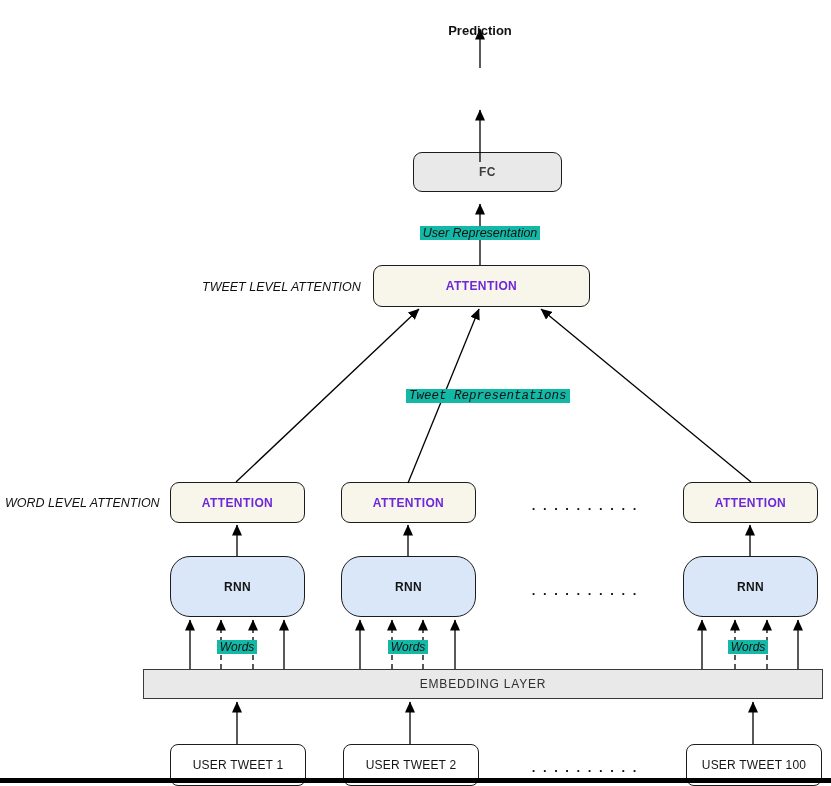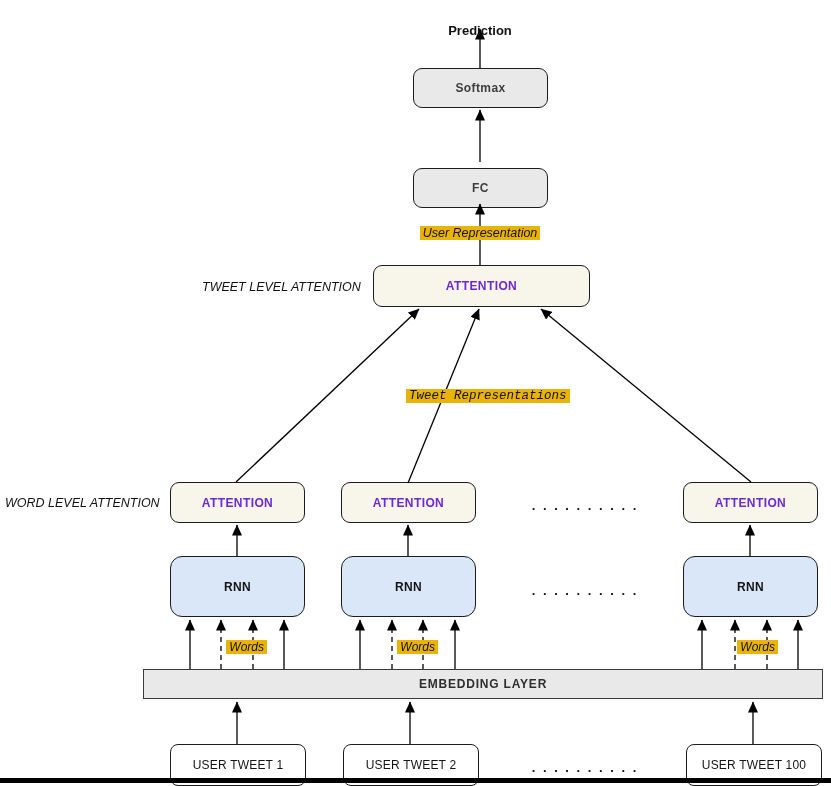"Softmax" div.box { html: <div>Softmax</div> -> none }
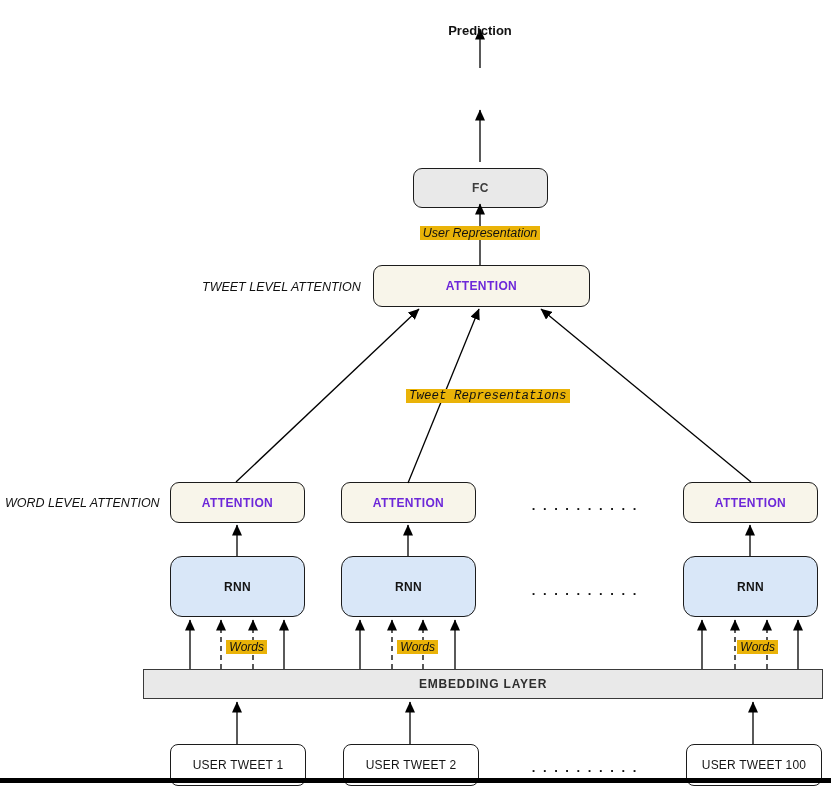"FC" #fc { top: 168px -> 152px; width: 135px -> 149px }
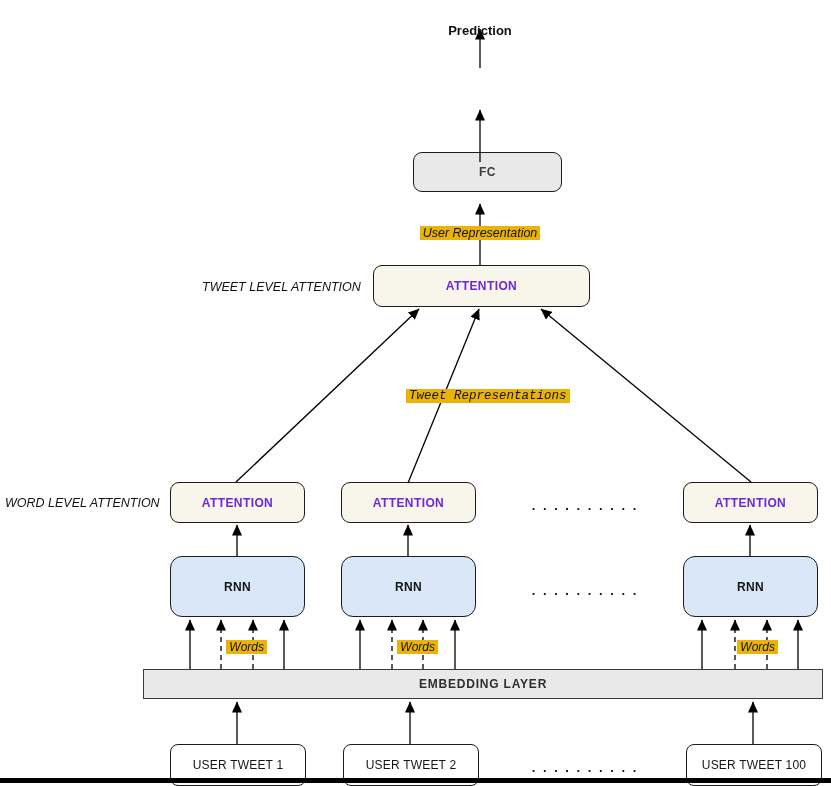"User Representation" .overline-bg { background: #eab308 -> #14b8a6 }
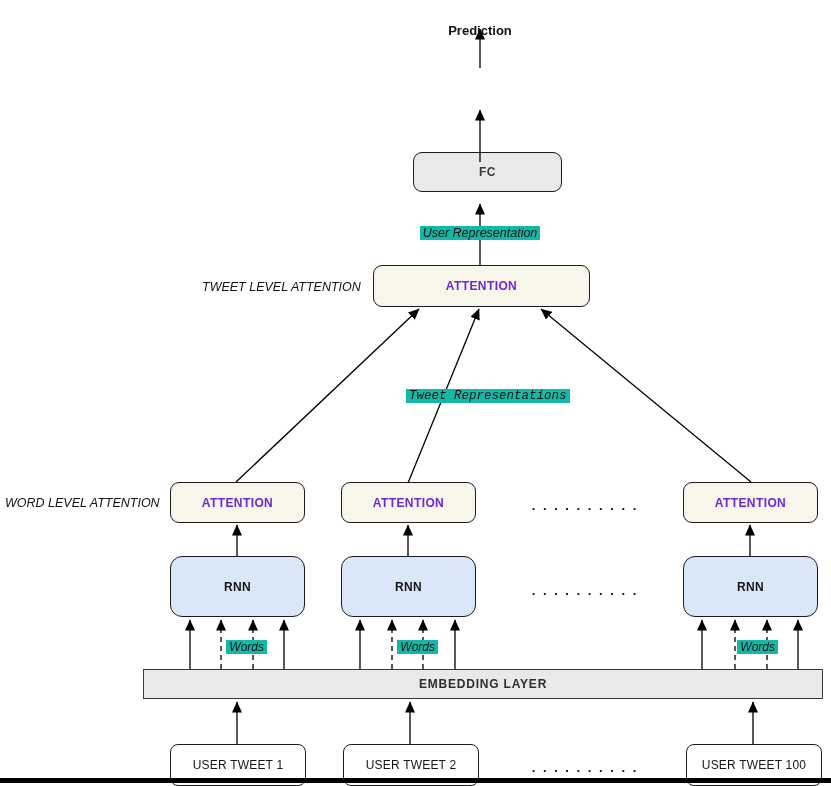"RNN" .blue { border-radius: 12px -> 20px }
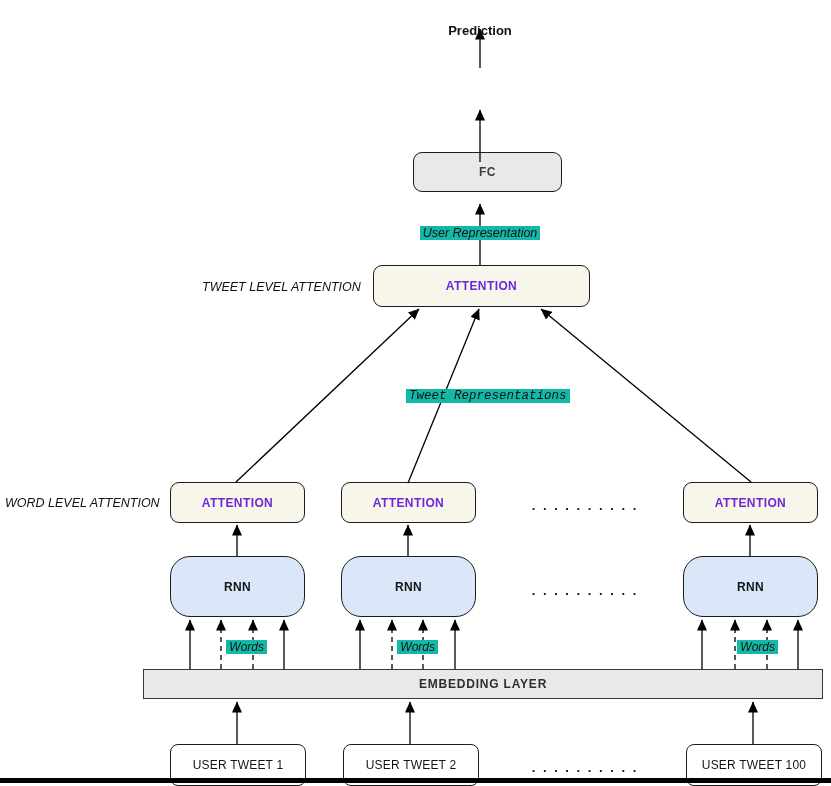"Words" .words-lbl { text-align: right -> center }
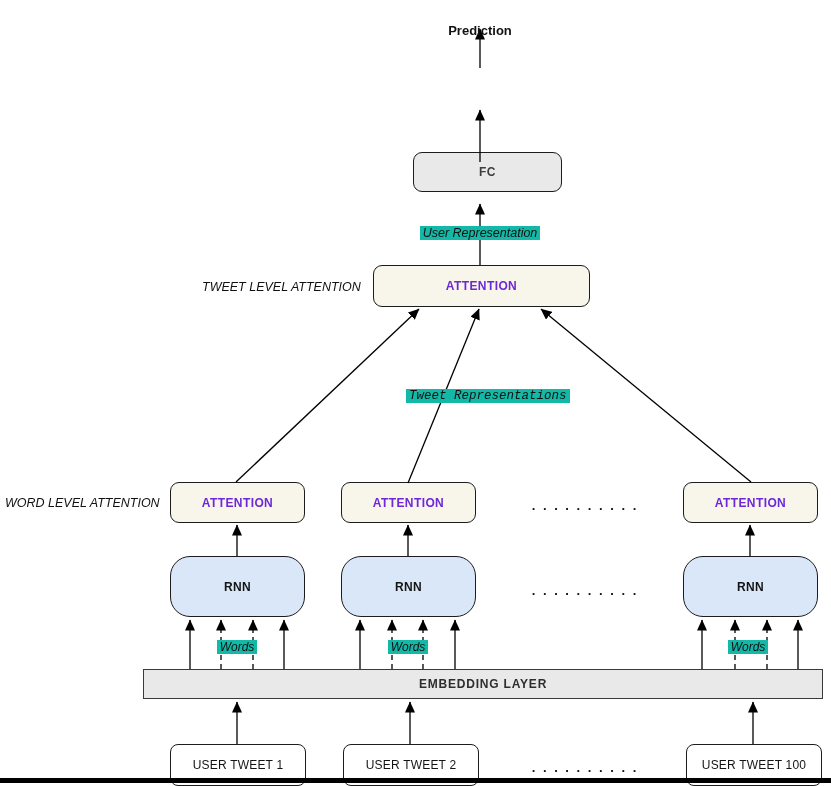"EMBEDDING LAYER" #embedding { font-weight: bold -> normal }
